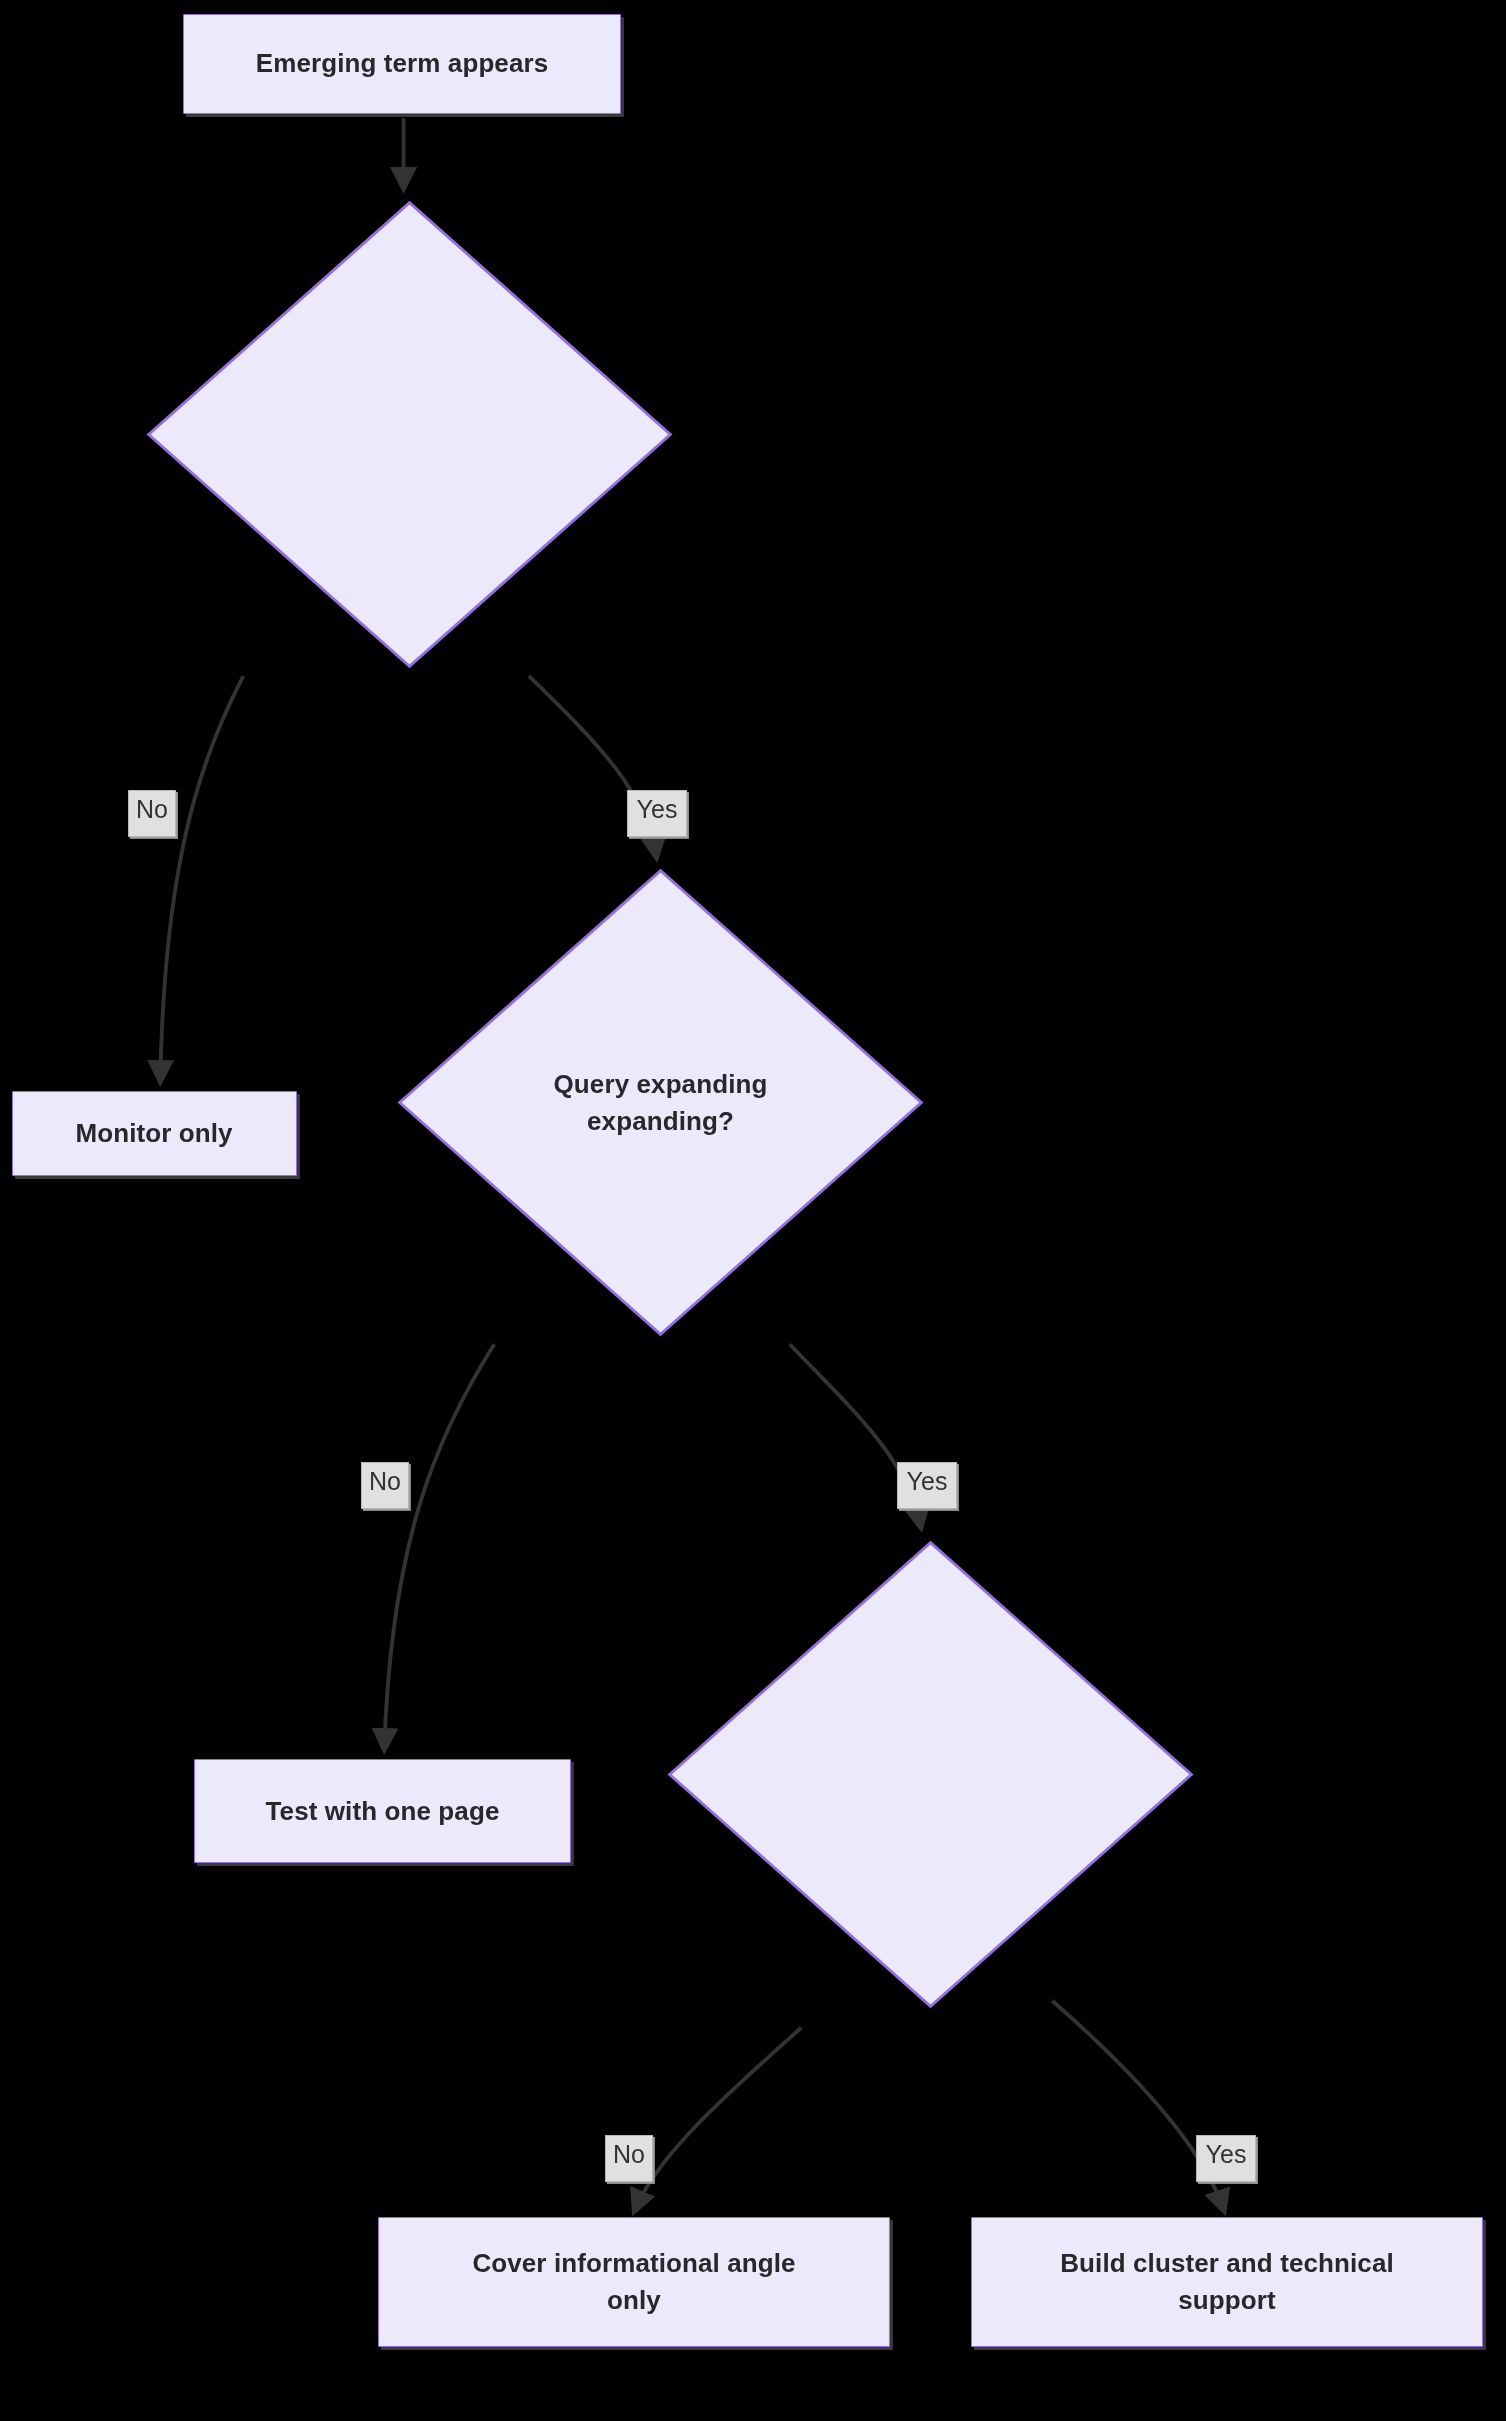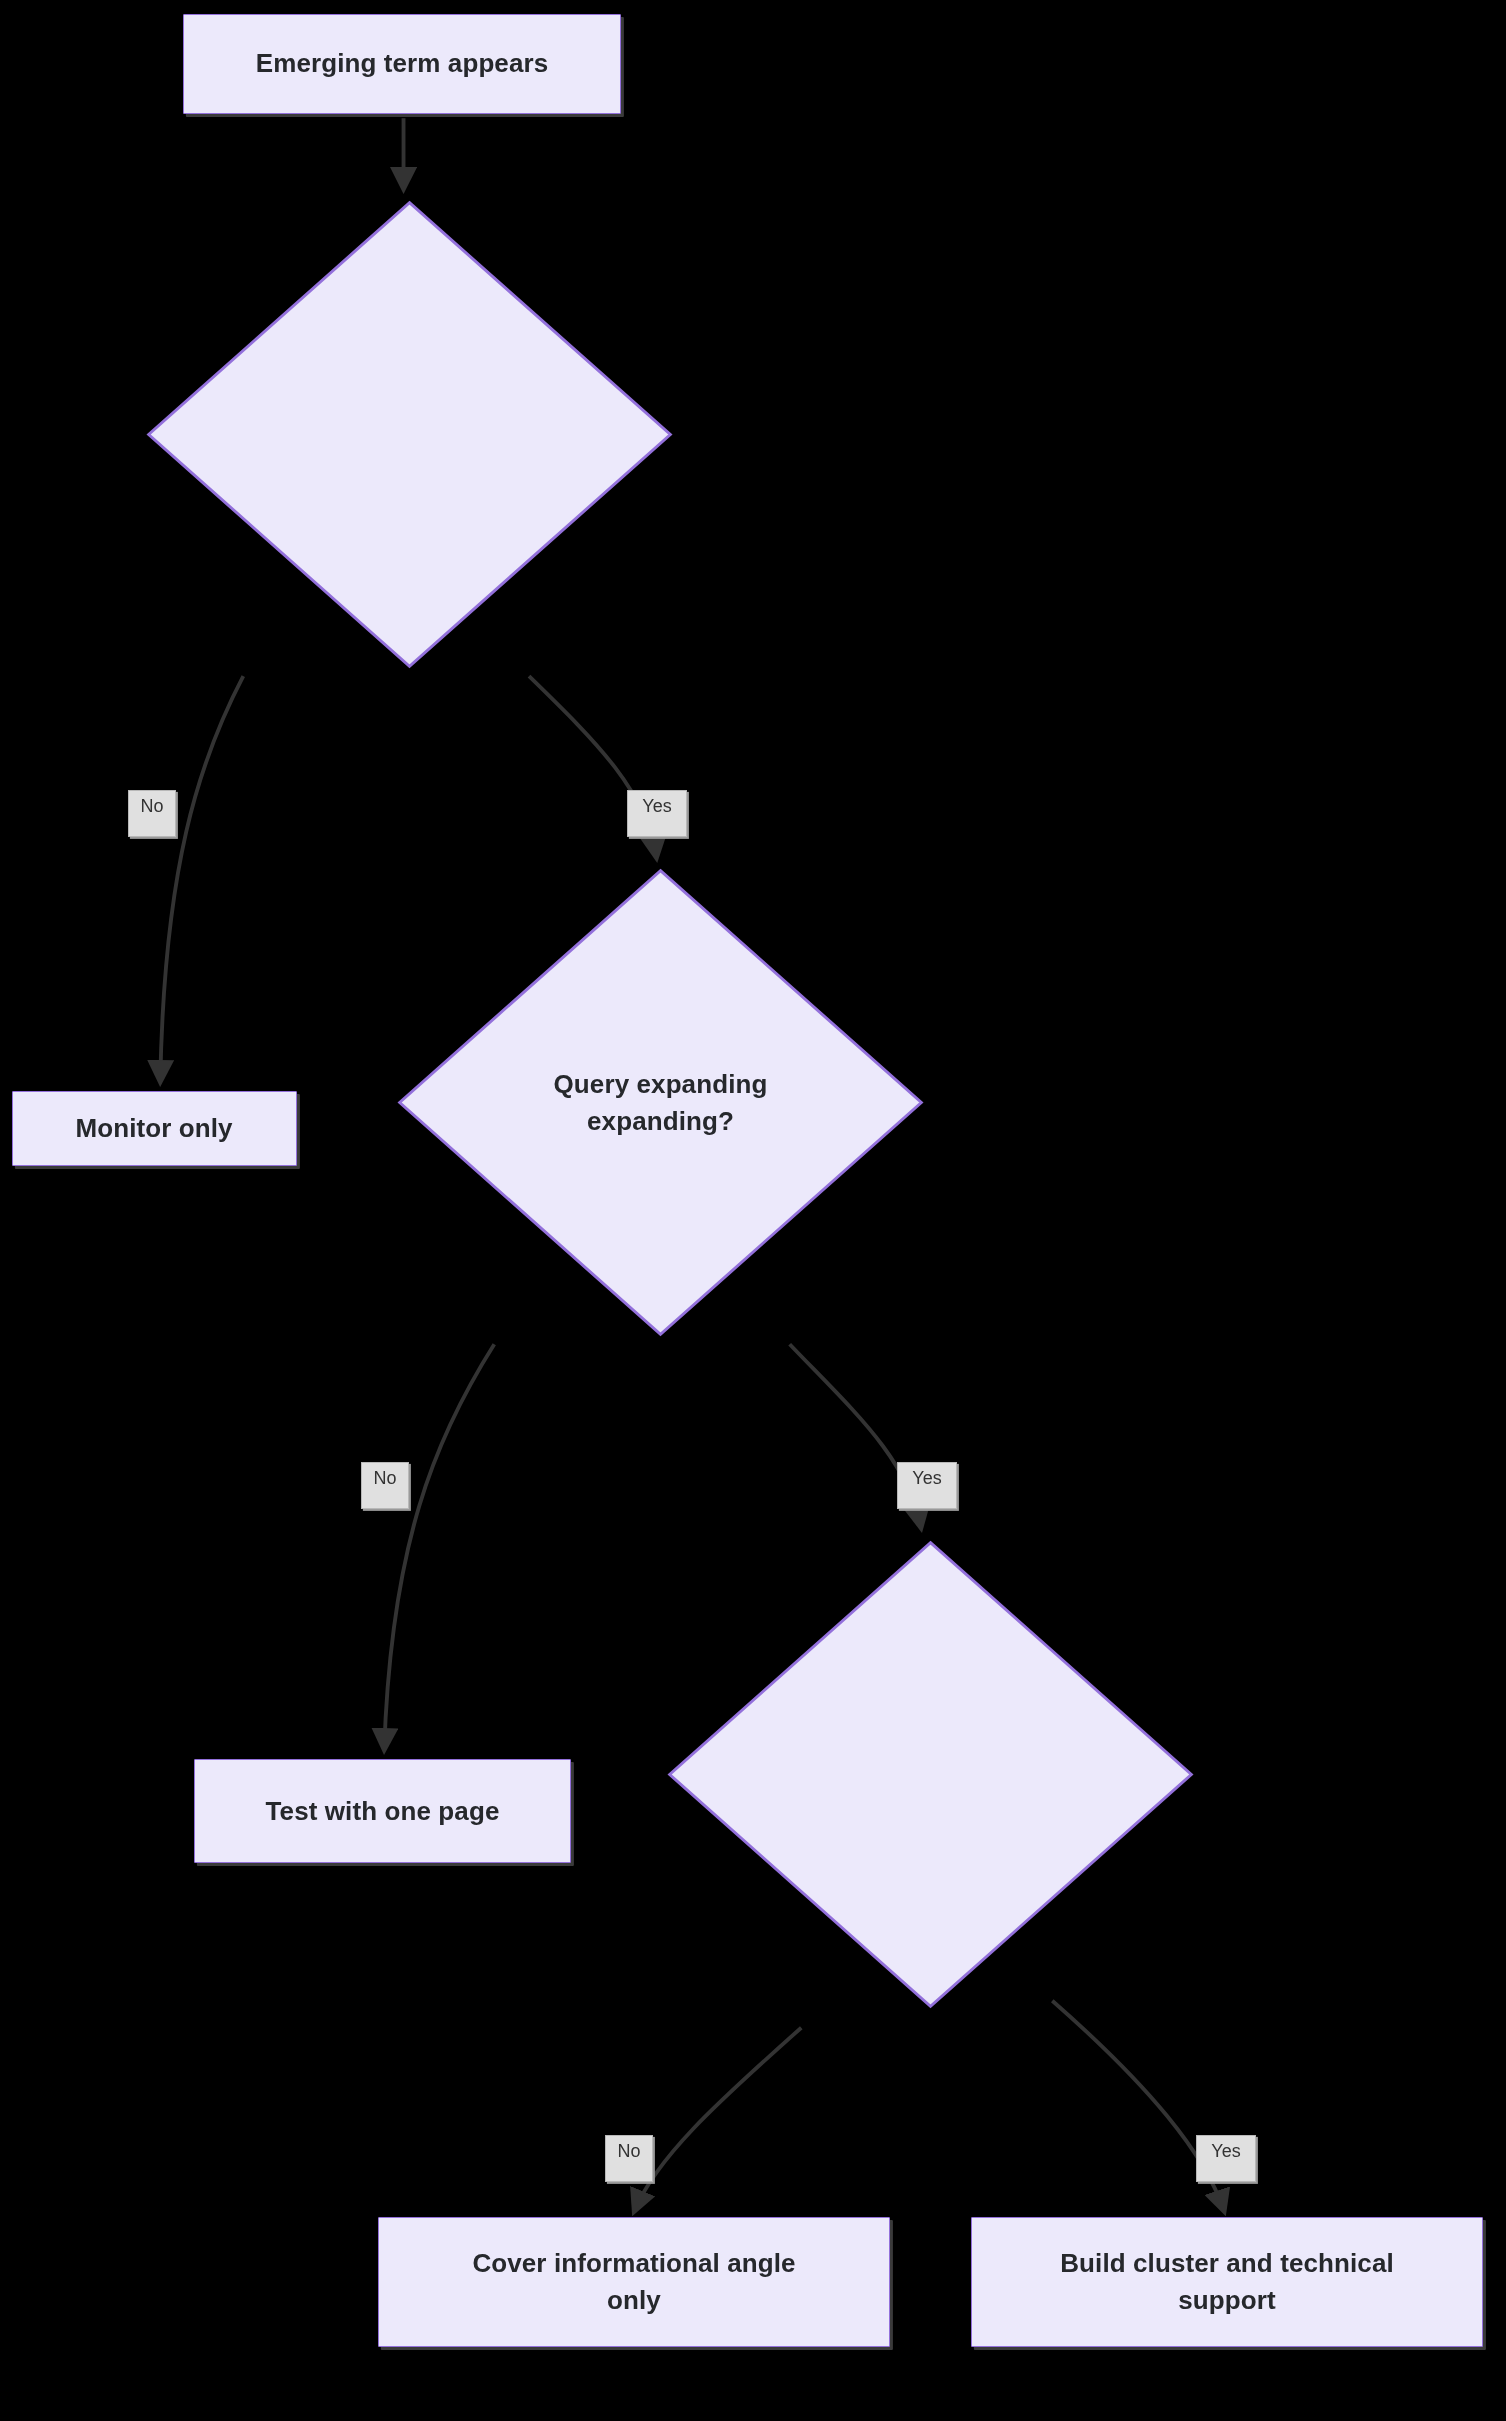"No" .edge-label { font-size: 18px -> 25px }
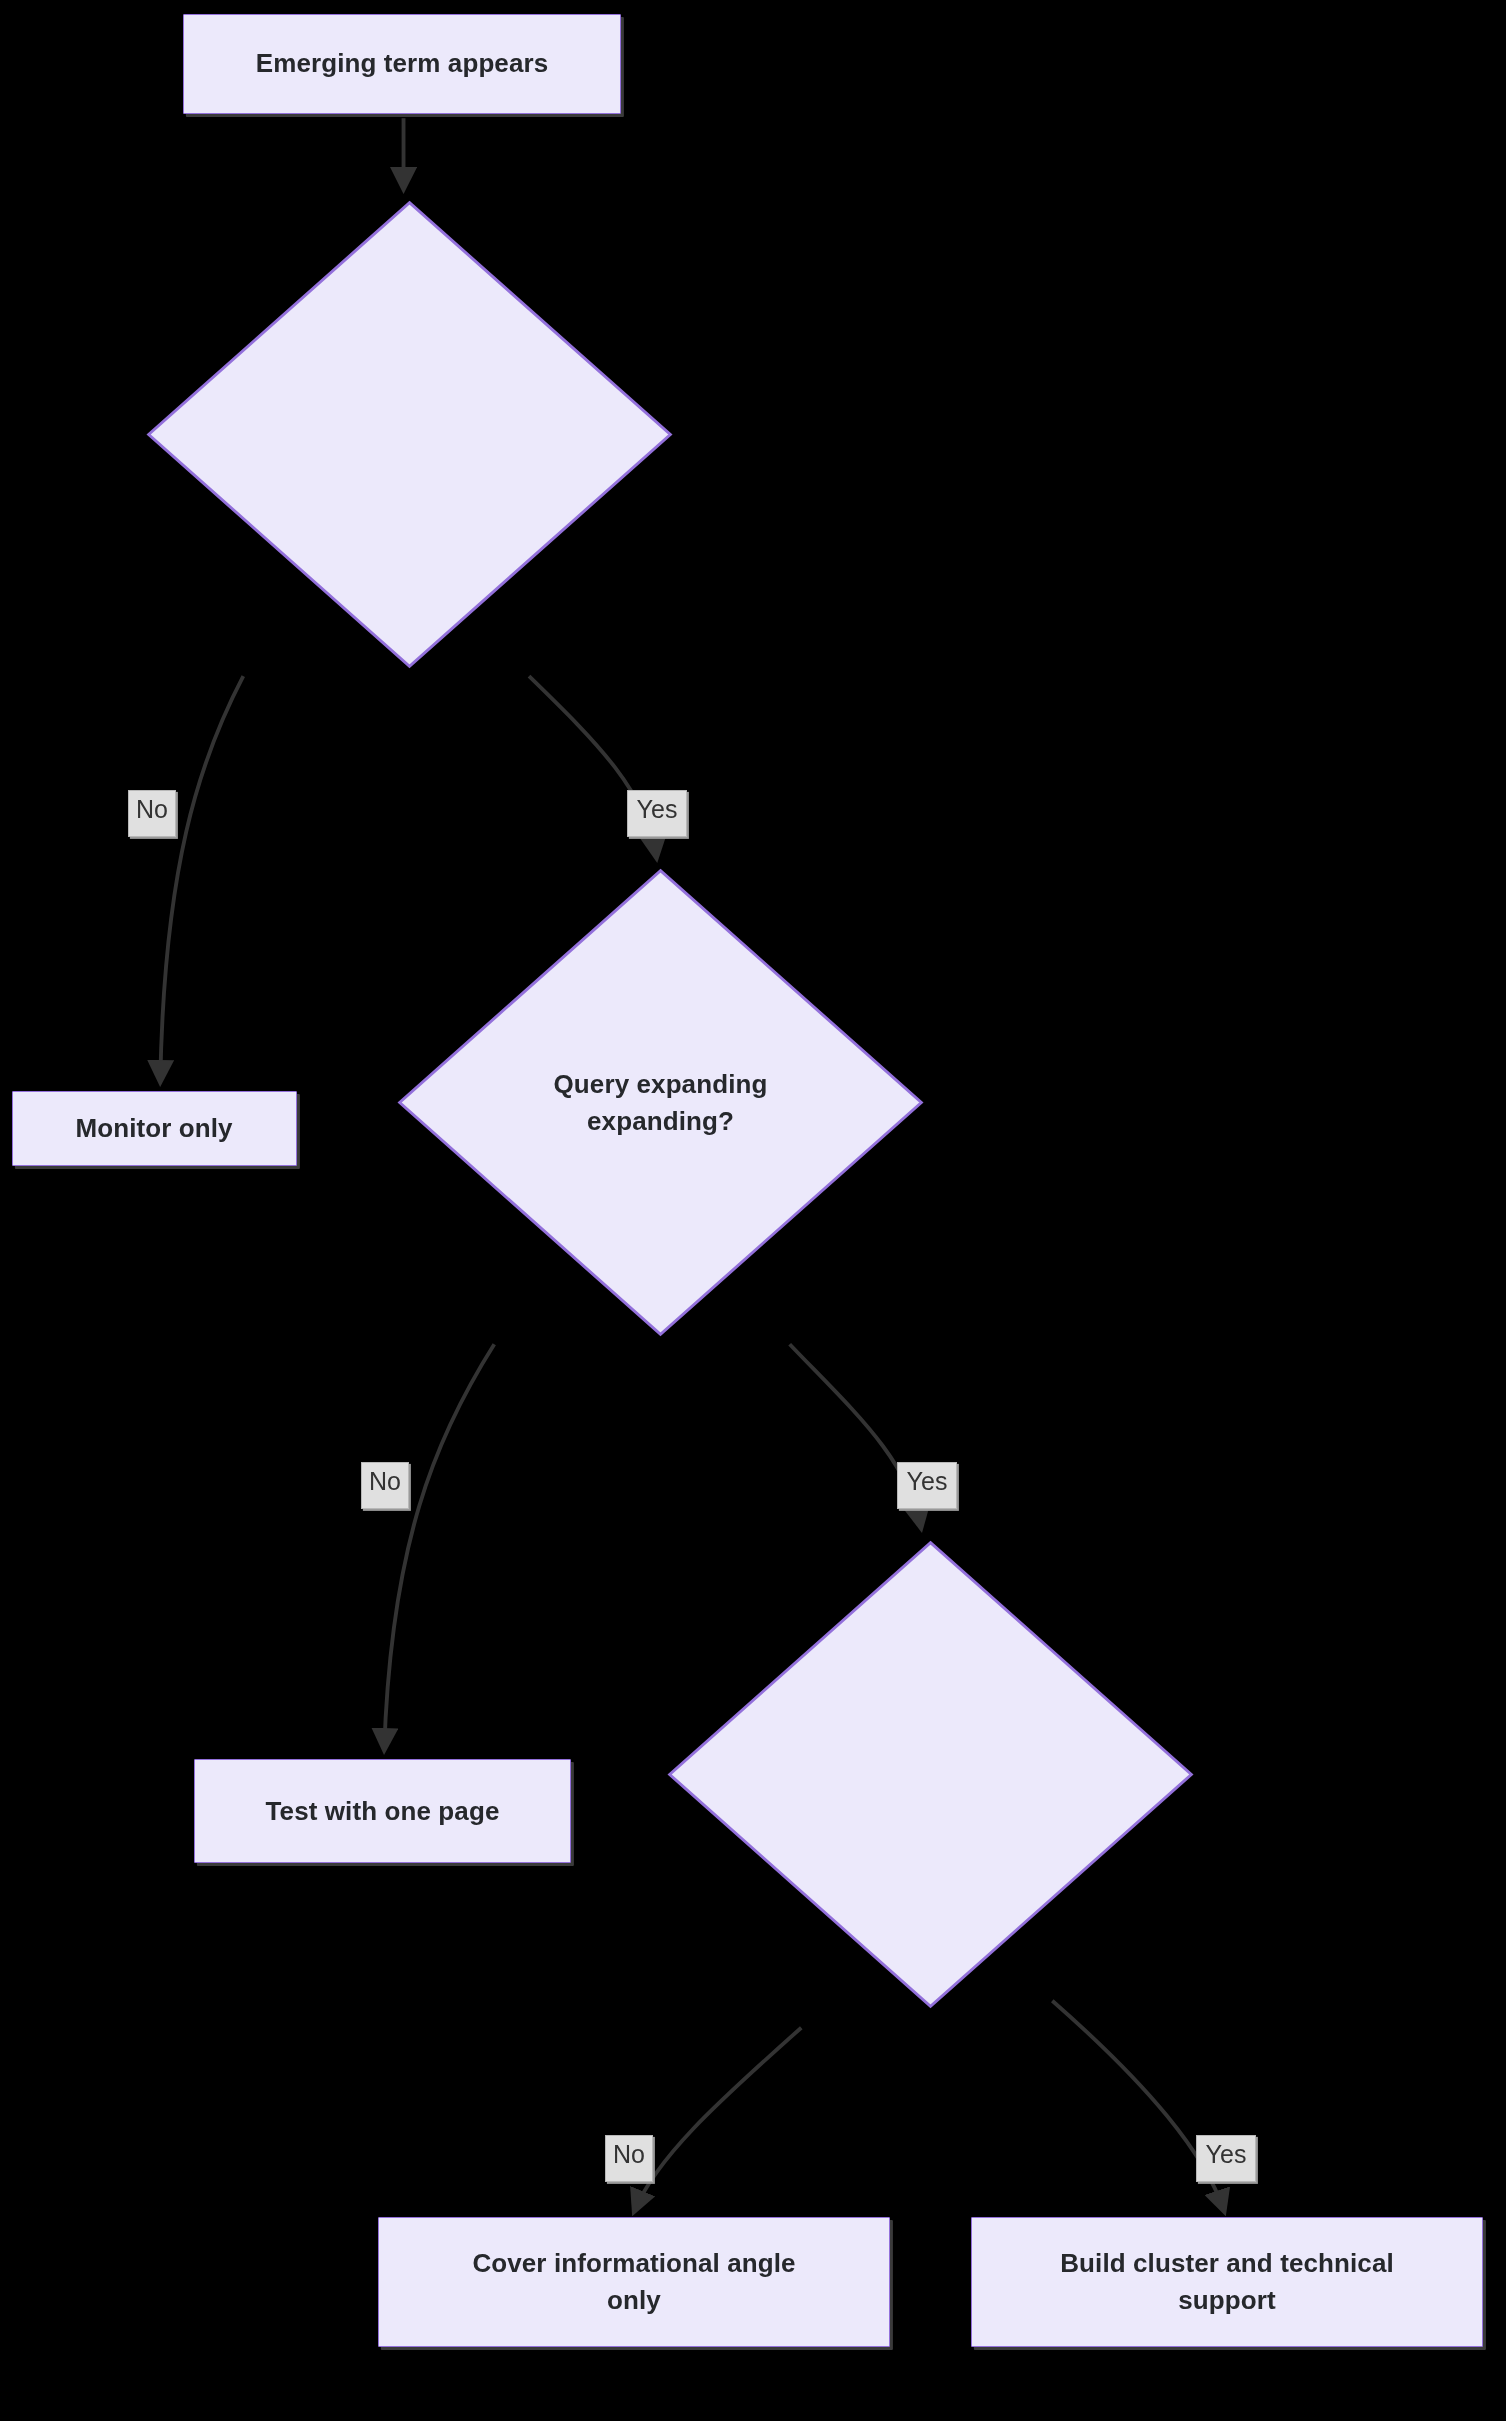"Monitor only" div.node { height: 75px -> 85px }
